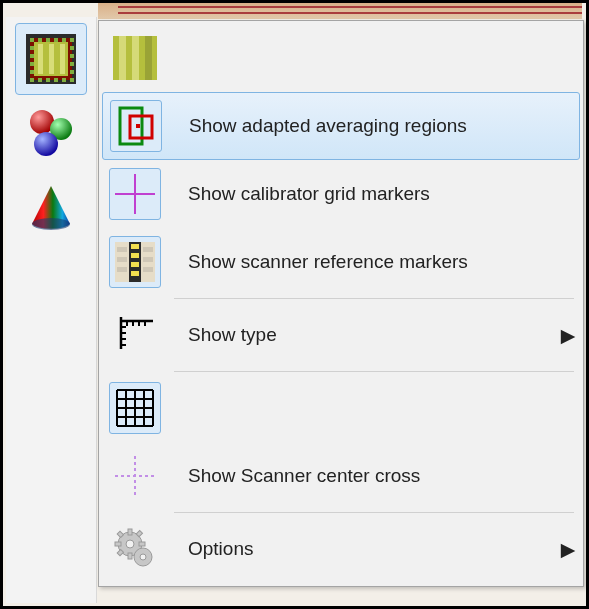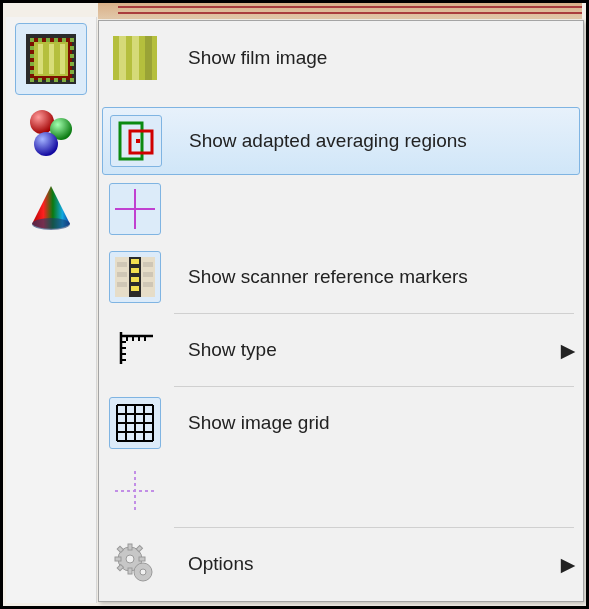"Show film image" div.label { html: <div>Show film image</div> -> none }
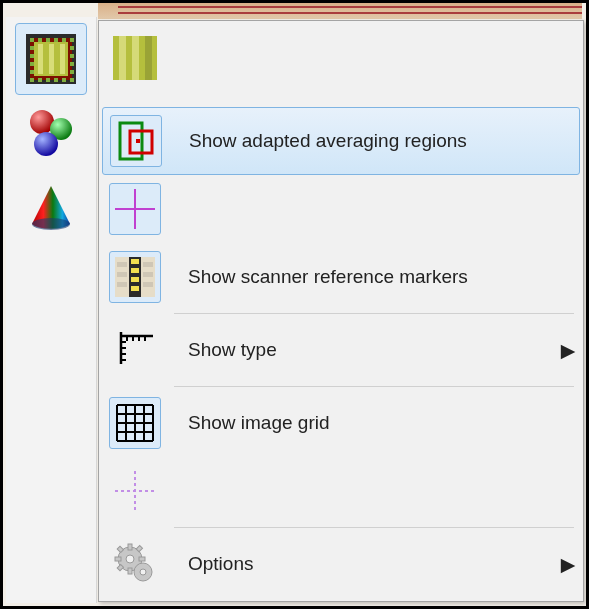"Show adapted averaging regions" .menu-item.hover { margin-top: 15px -> none }
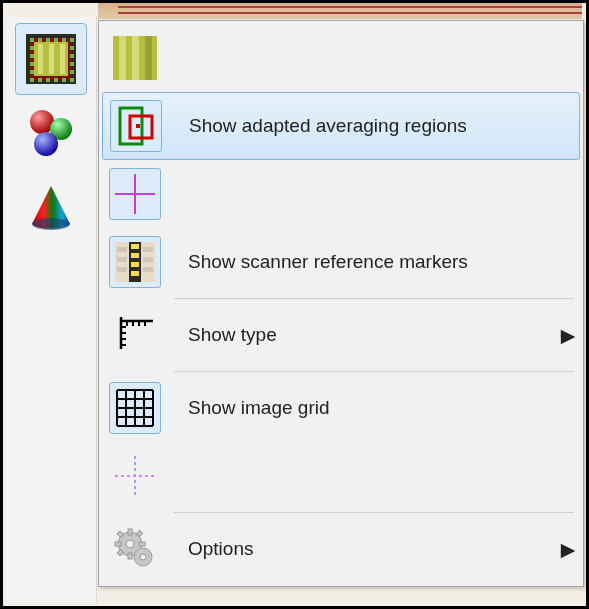"Show calibrator grid markers" div.label { html: none -> <div>Show calibrator grid markers</div> }
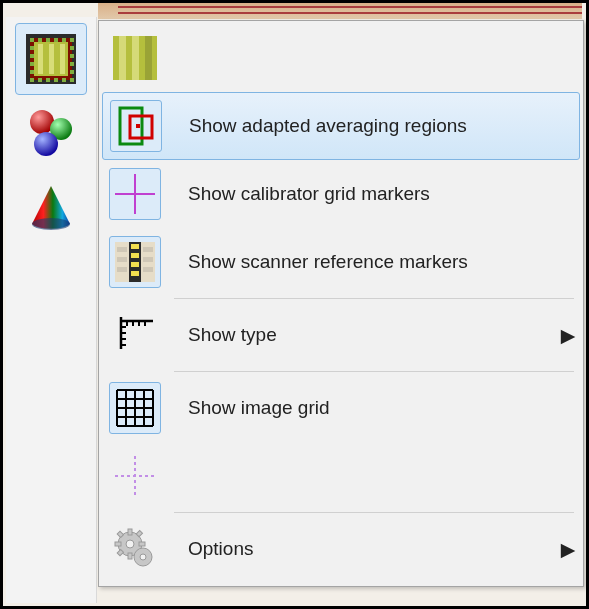"Show image grid" div.label { html: <div>Show image grid</div> -> none }
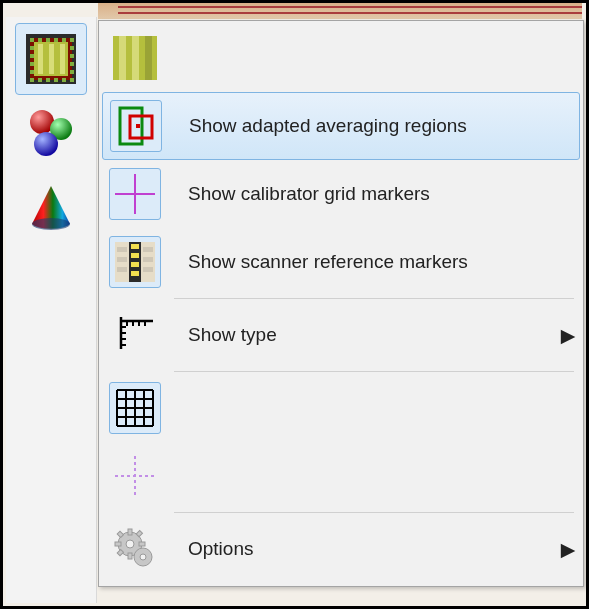"Show Scanner center cross" div.label { html: none -> <div>Show Scanner center cross</div> }
